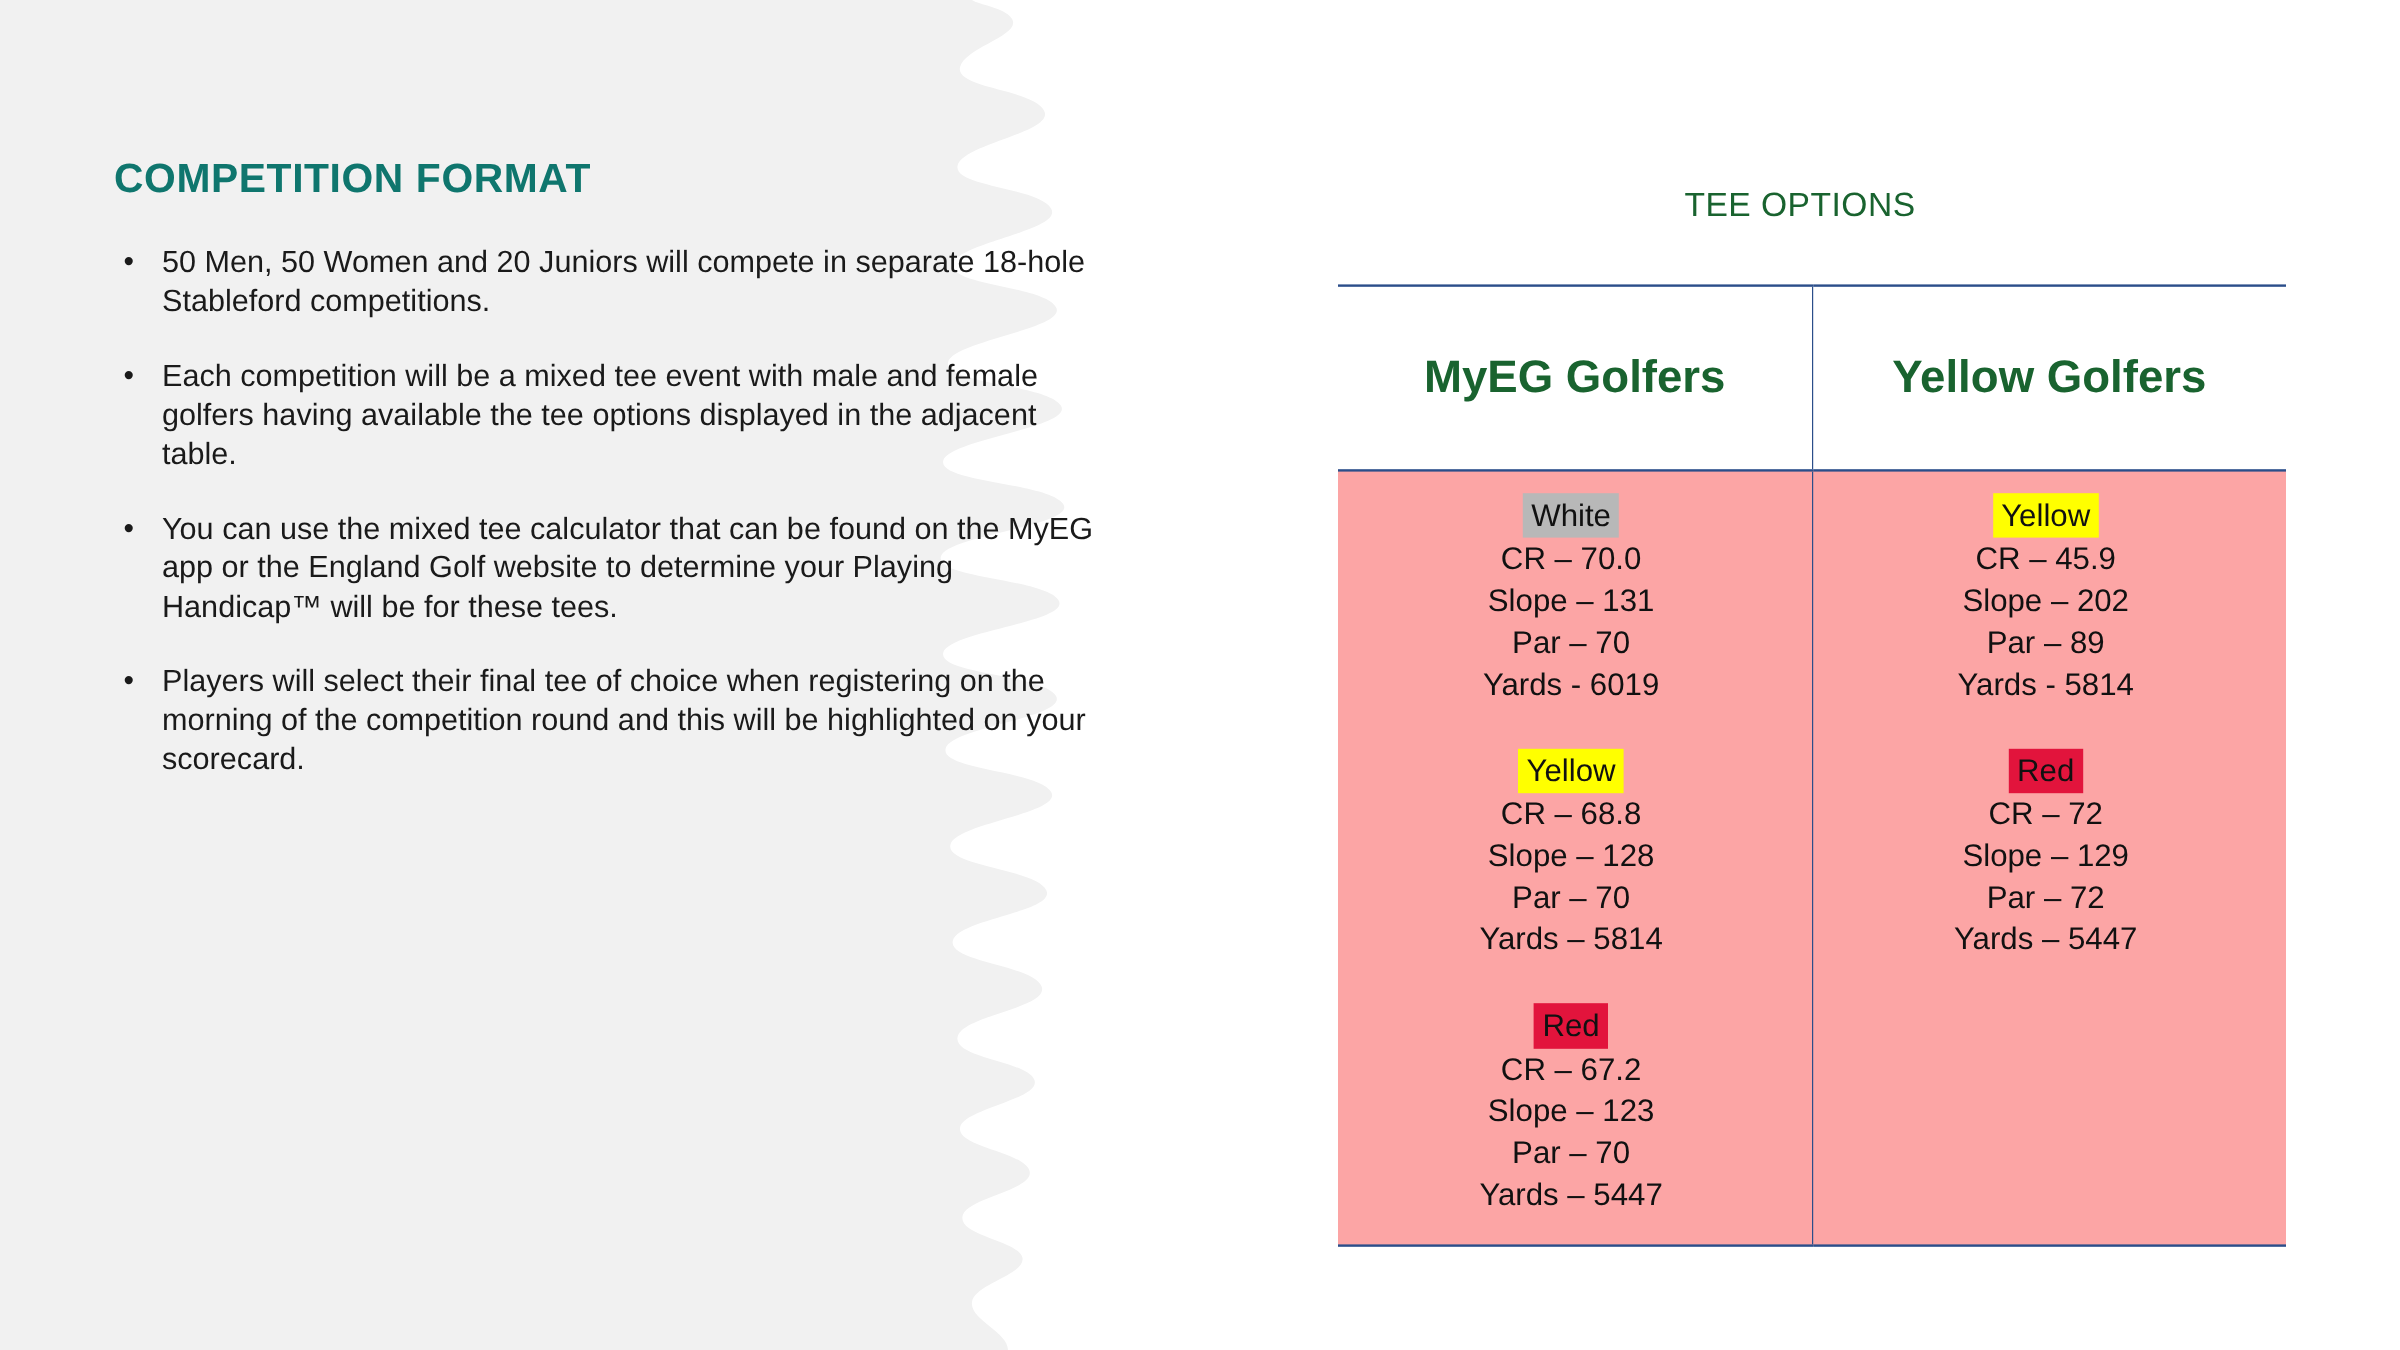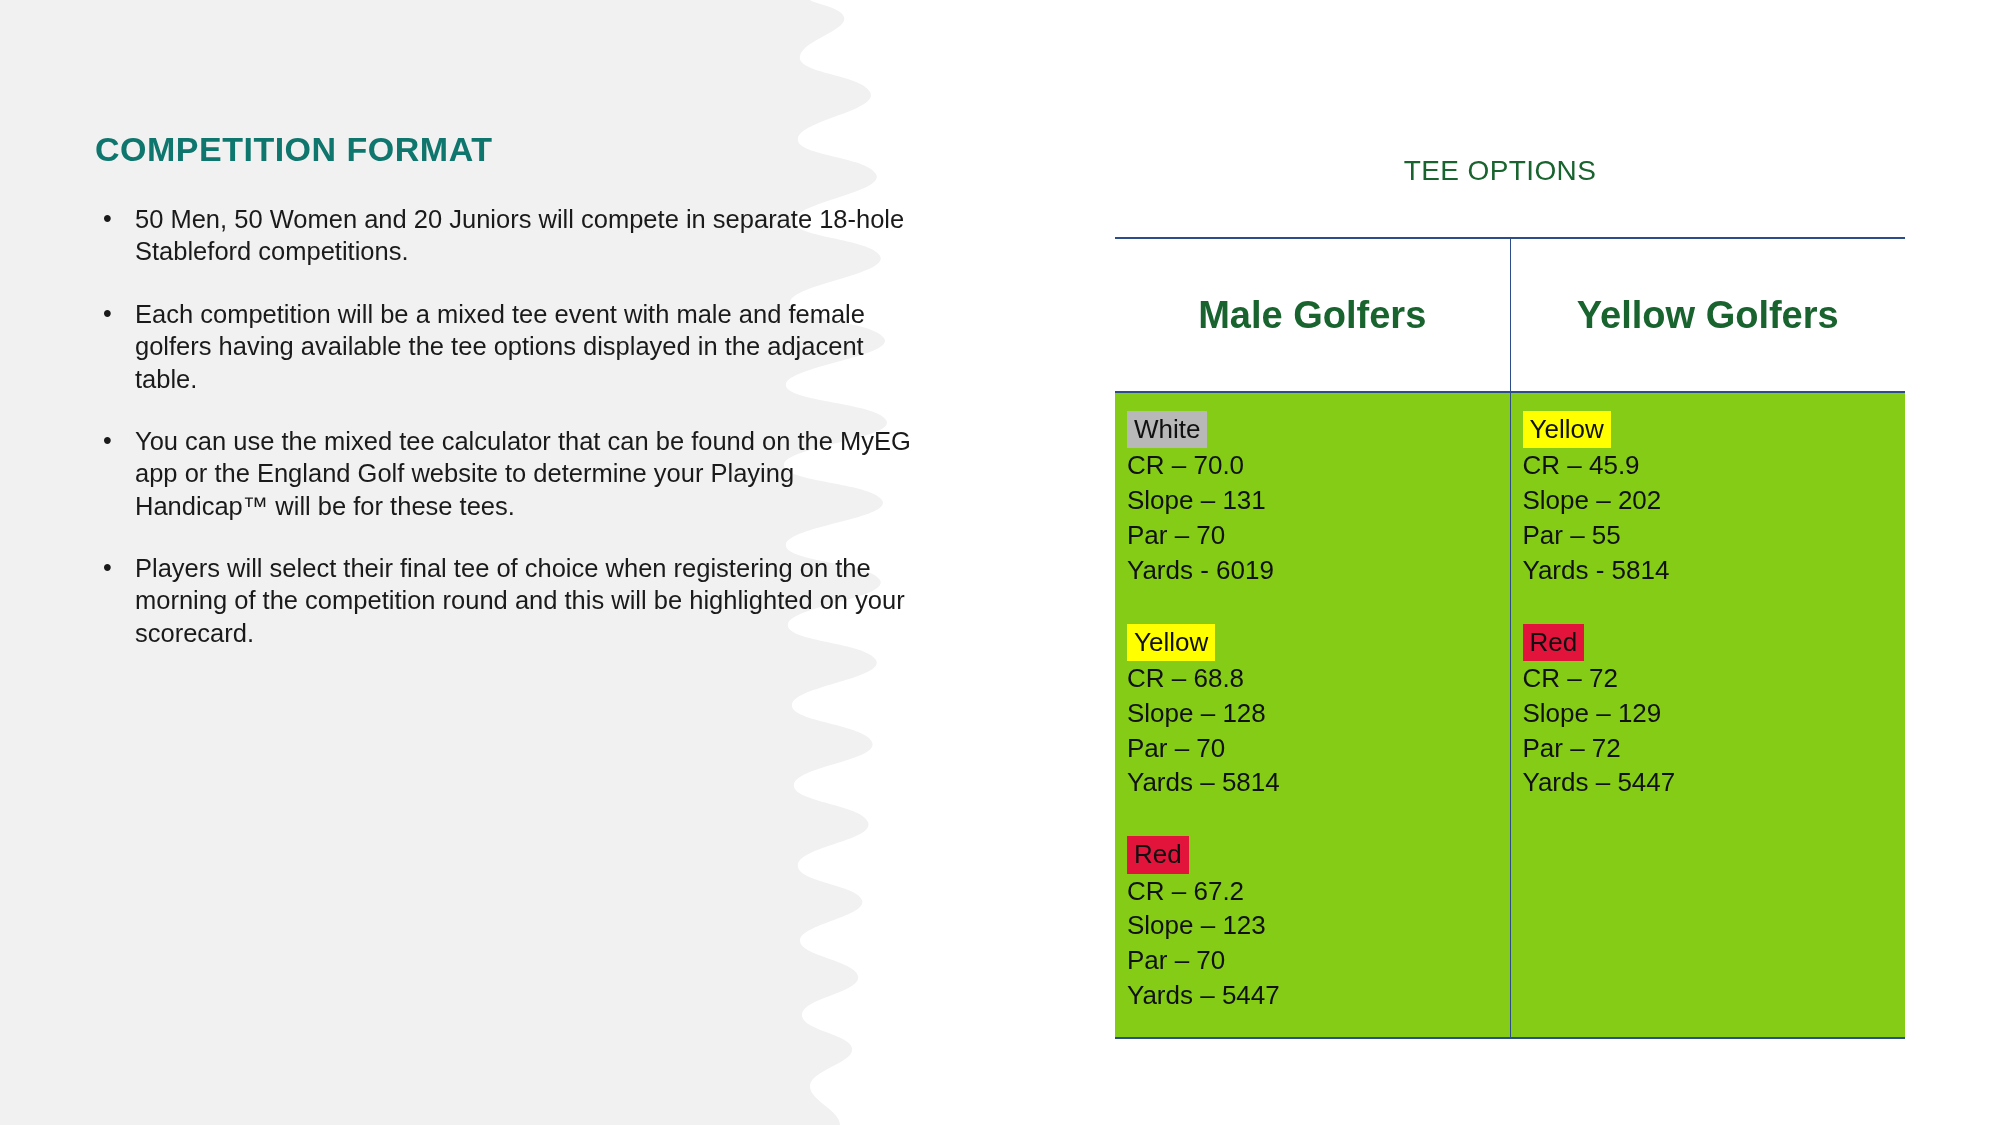"Male Golfers" th.head-cell { text: Male -> MyEG }
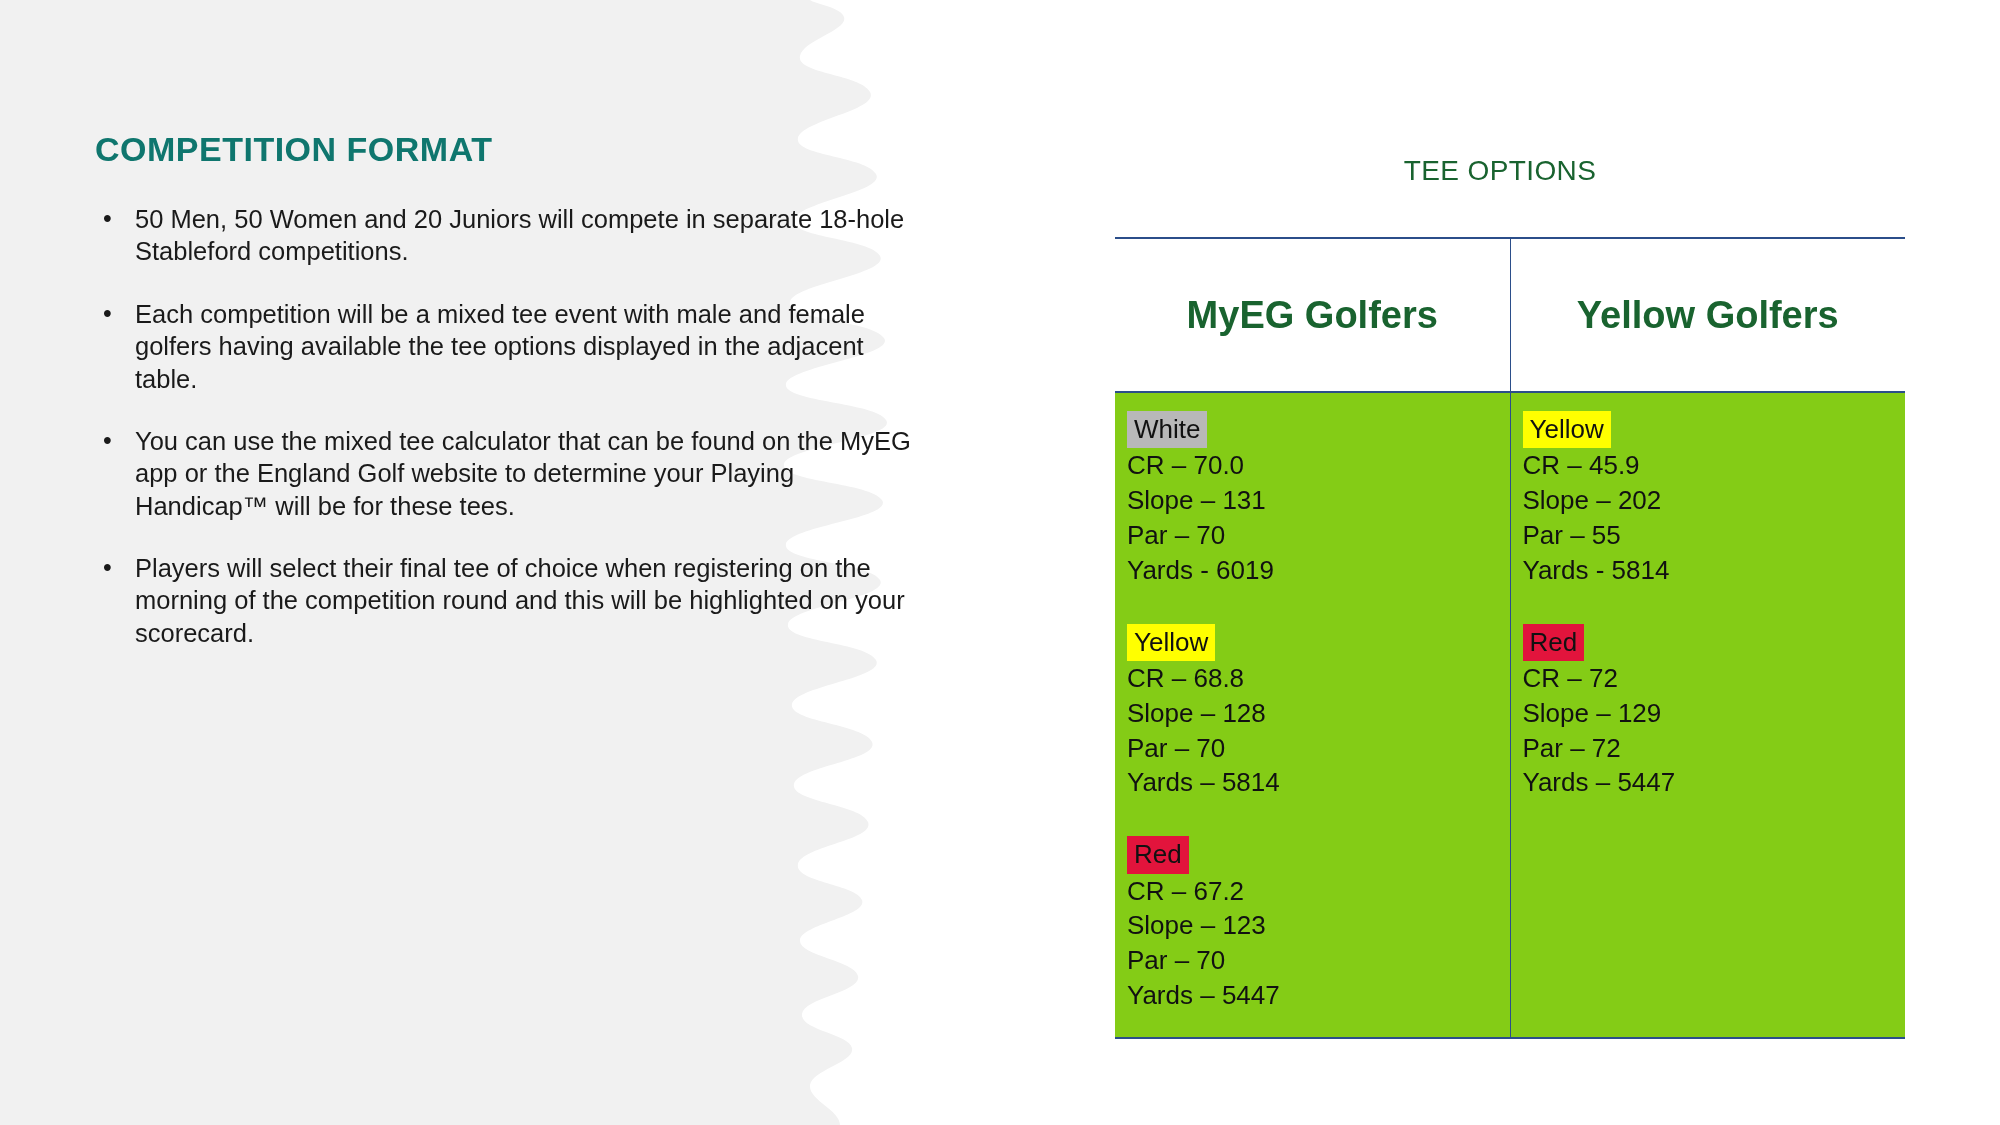"White" .tee-table .body-cell { background: #84cc16 -> #fca5a5; padding: 18px 6px 24px 12px -> 18px 6px 24px 0; text-align: none -> center }
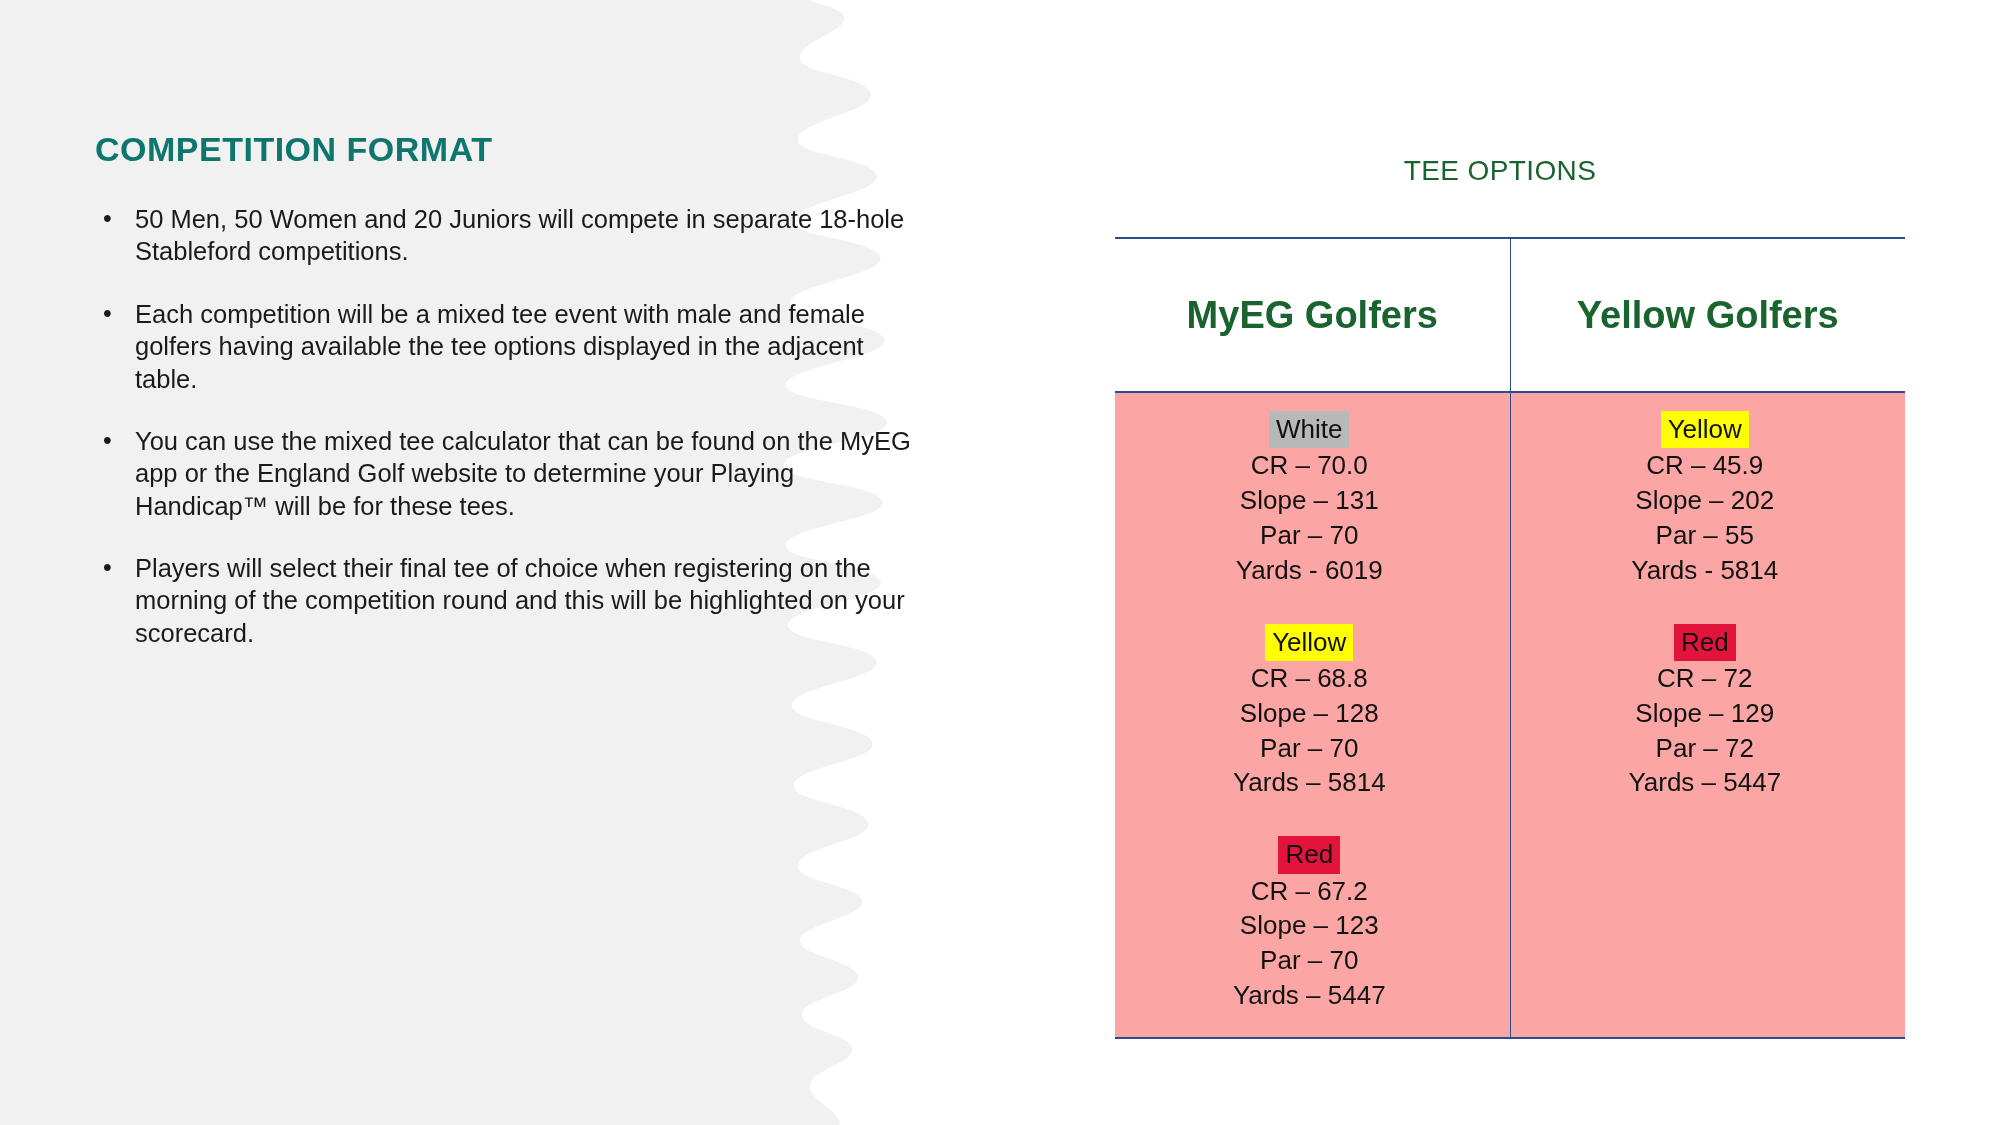"Par – 55" div.tee-line { text: 55 -> 89 }
